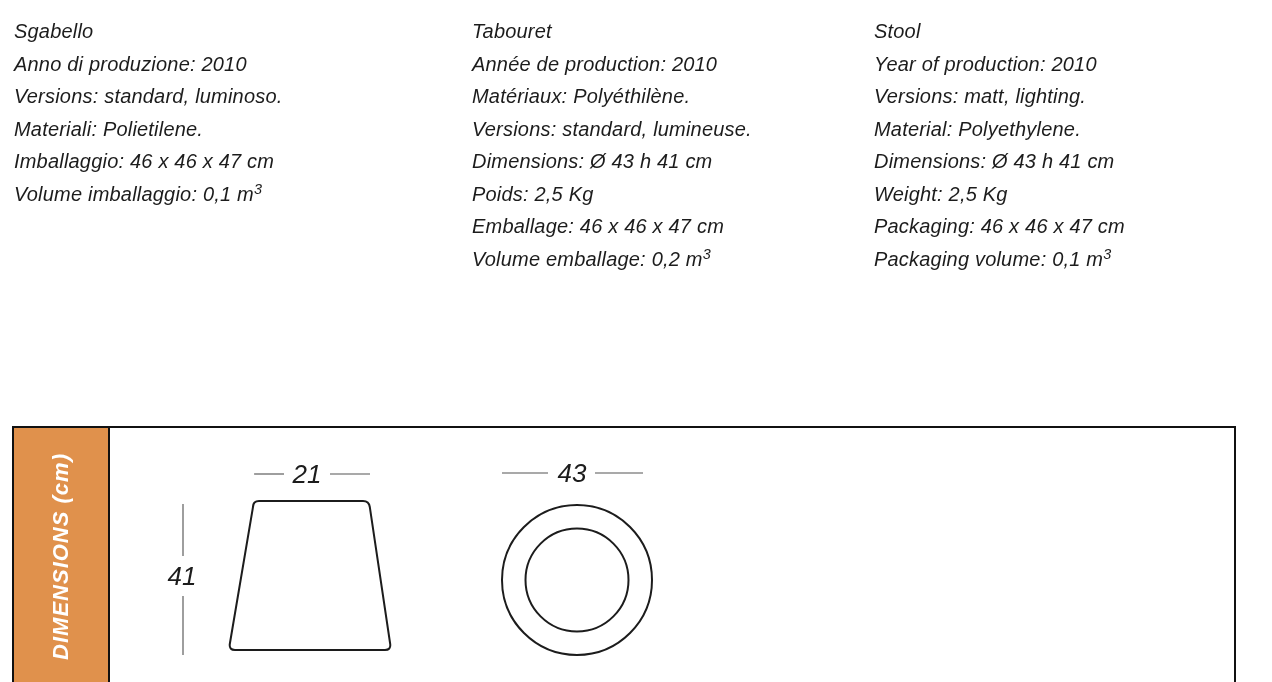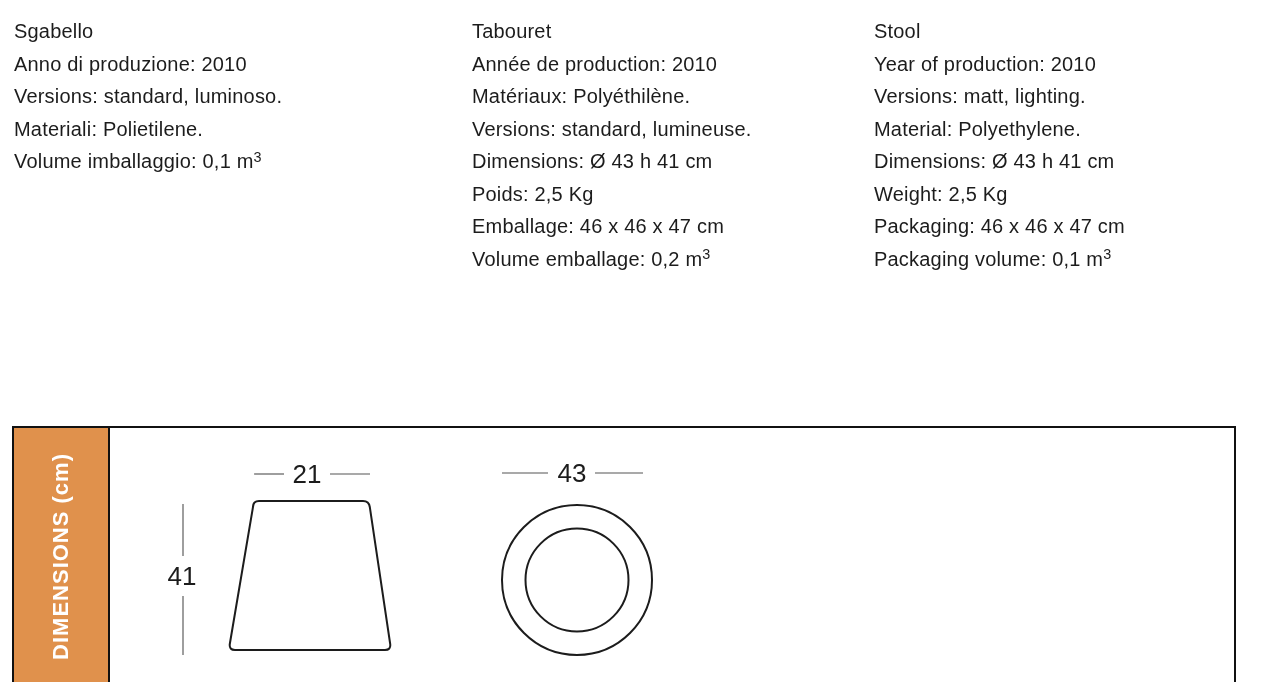"Sgabello" .page { font-style: none -> italic }
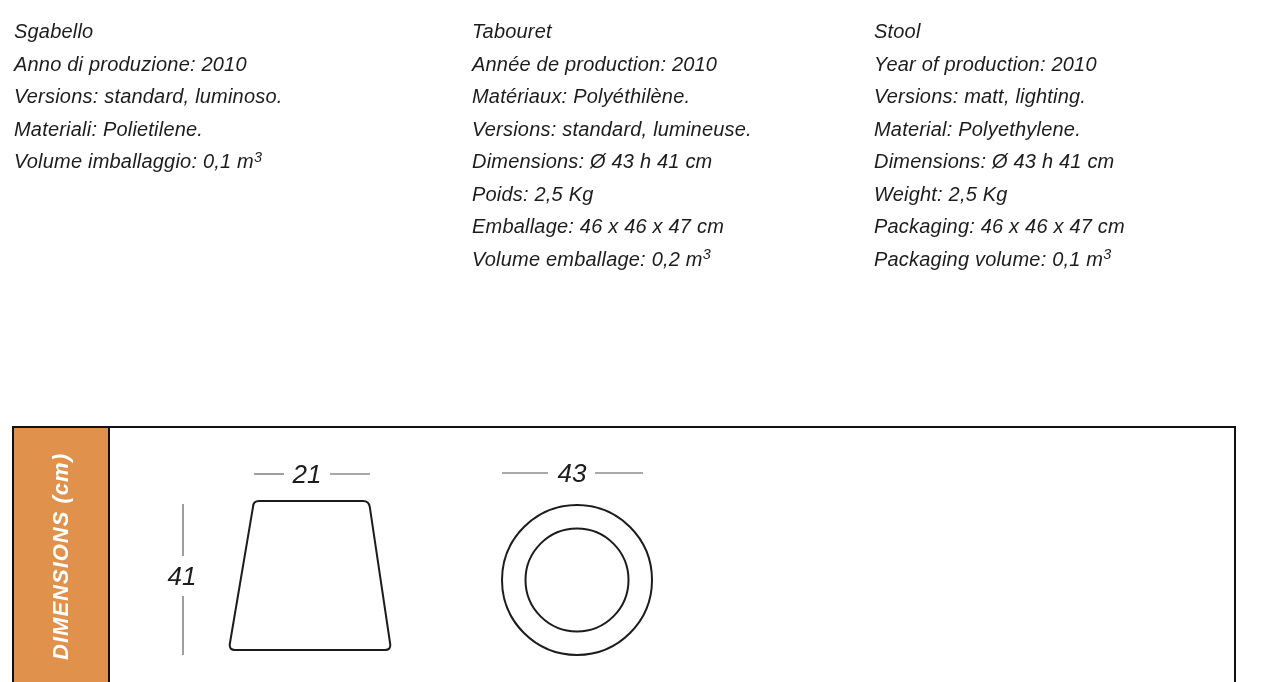"Imballaggio: 46 x 46 x" div.spec-line { html: none -> <div>Imballaggio: 46 x 46 x 47 cm</div> }
